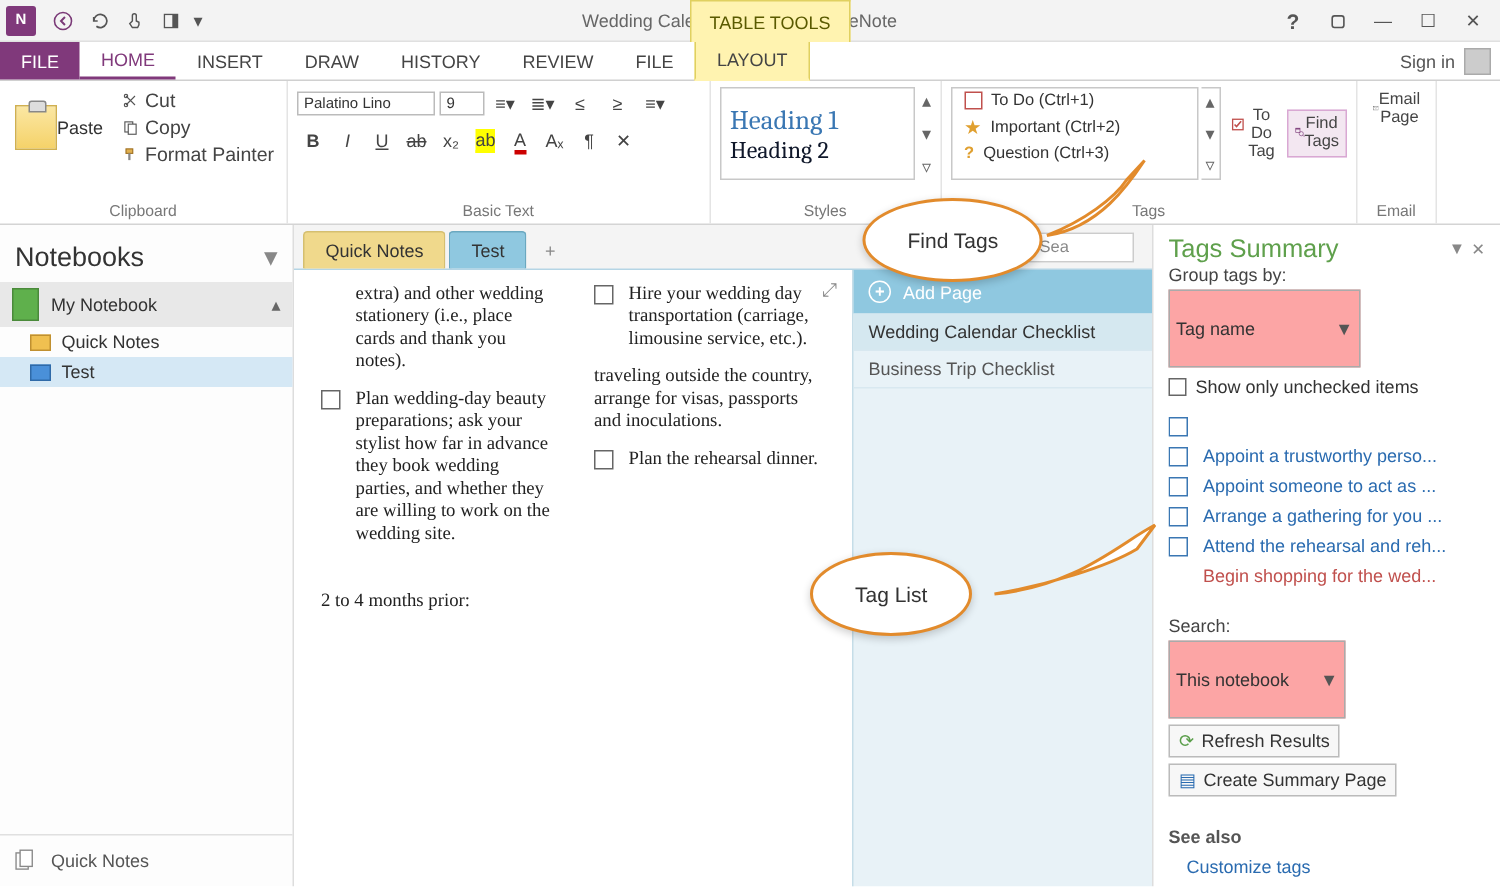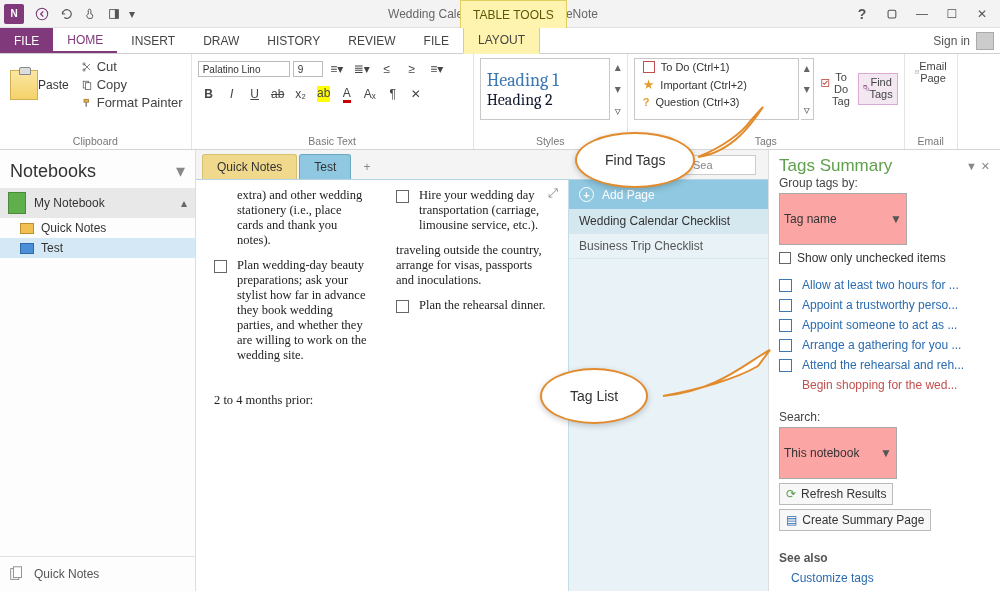"Allow at least two hours" a { html: <a>Allow at least two hours for ...</a> -> none }
